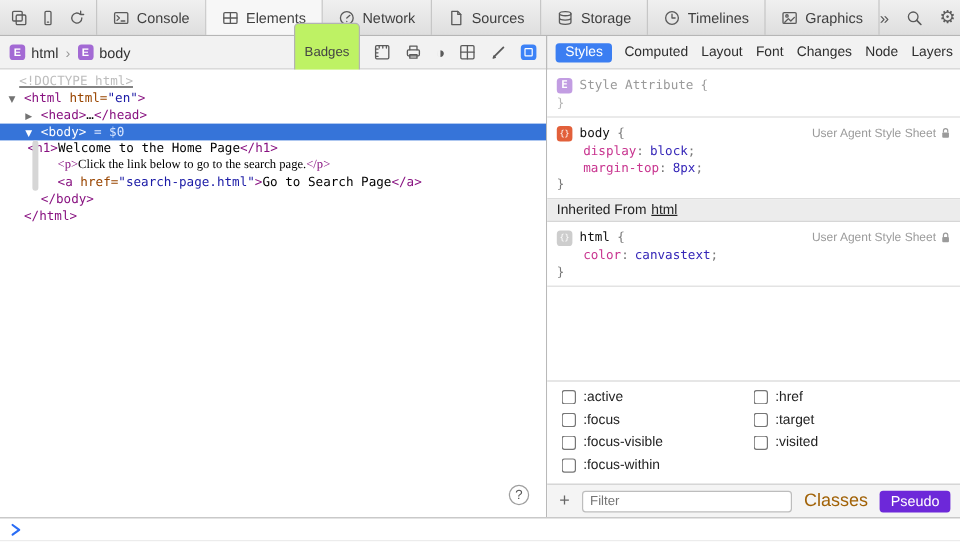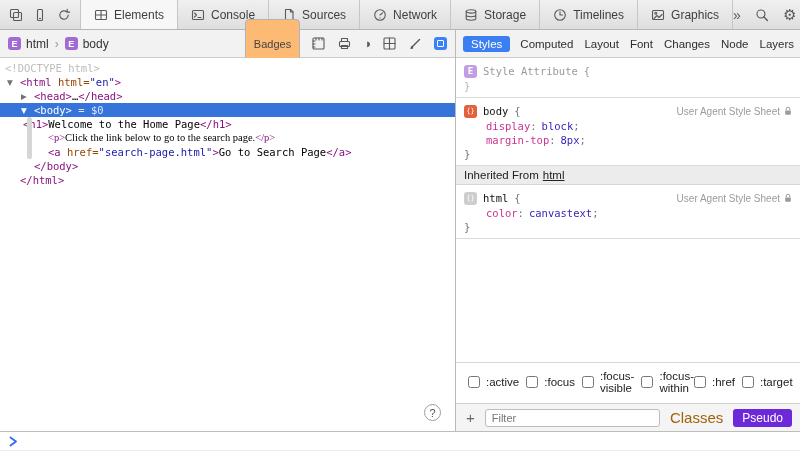"Elements" div.tab { order: before "Console" -> after "Console" }
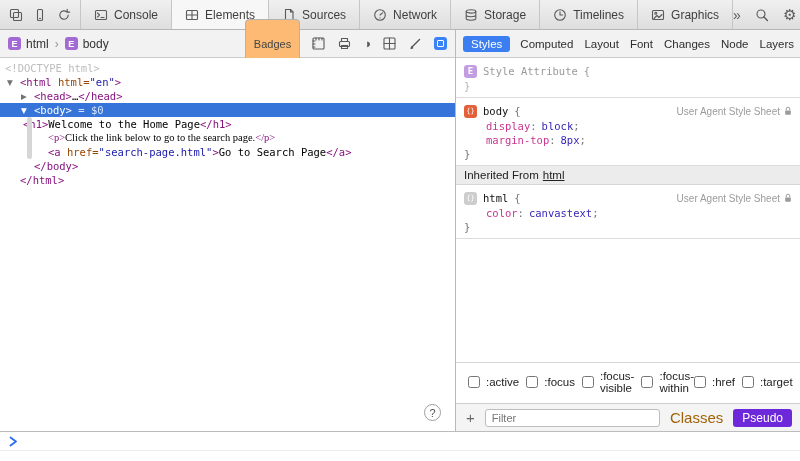"Sources" div.tab { order: before "Network" -> after "Network" }
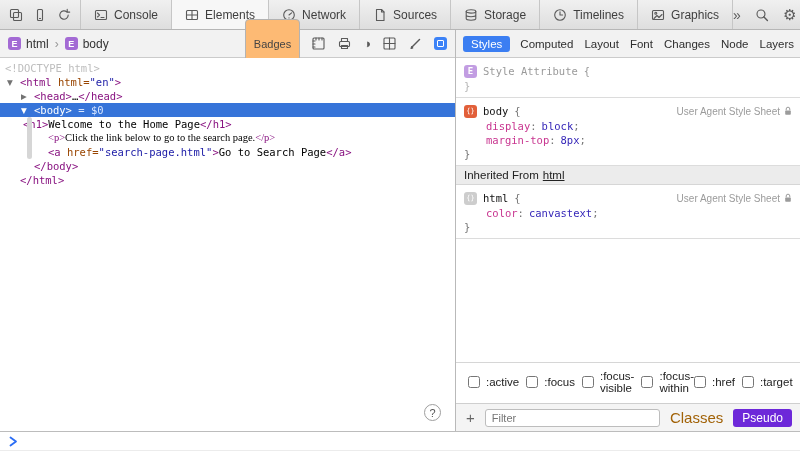"Badges" .badges-btn { background: #fdba74 -> #bef264 }
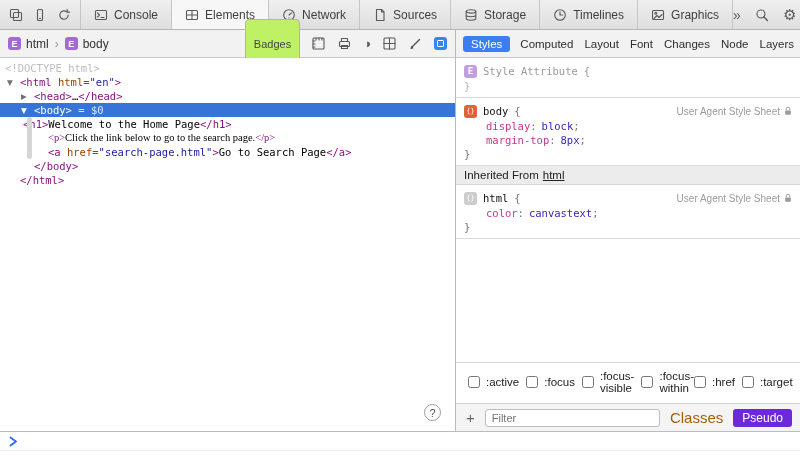"<!DOCTYPE html>" div.tree-line { padding-left: 5px -> 16px; text-decoration: none -> underline }
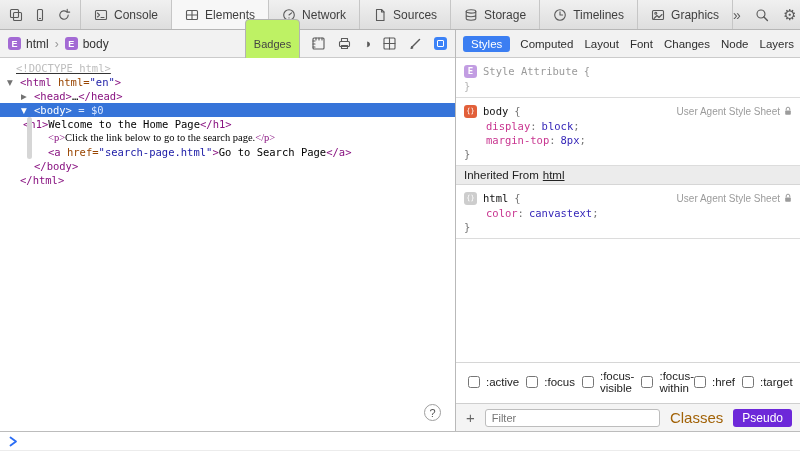":active" .pseudo-col { flex-direction: none -> column }
